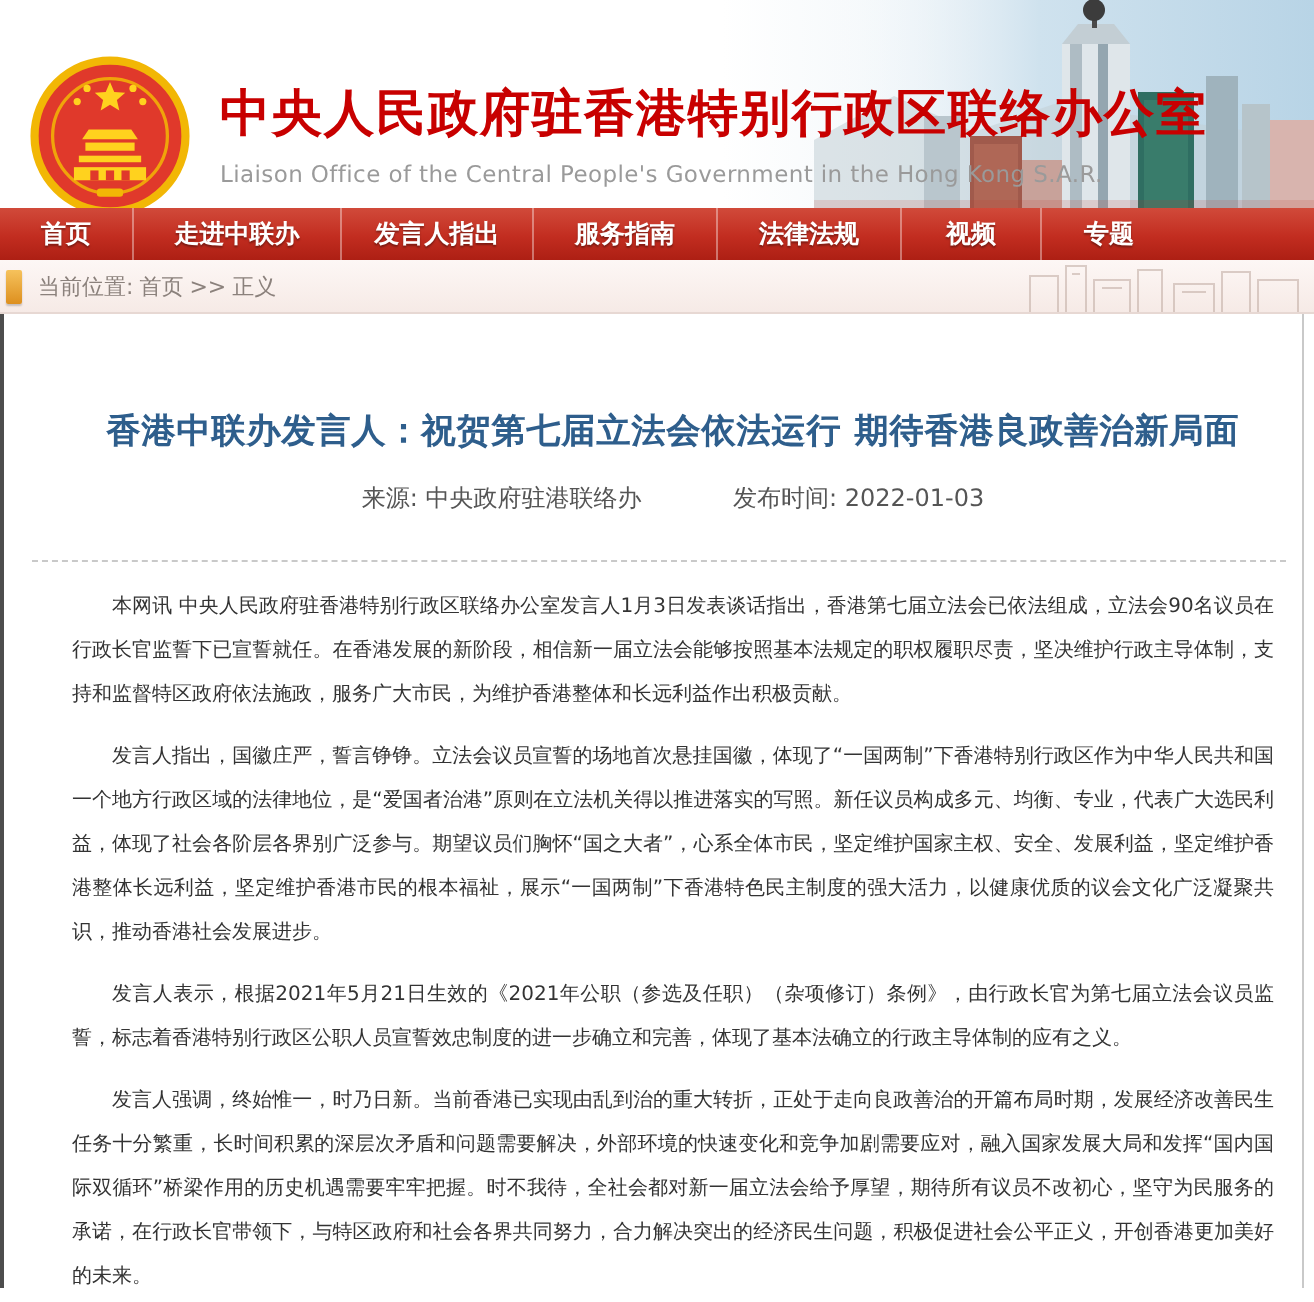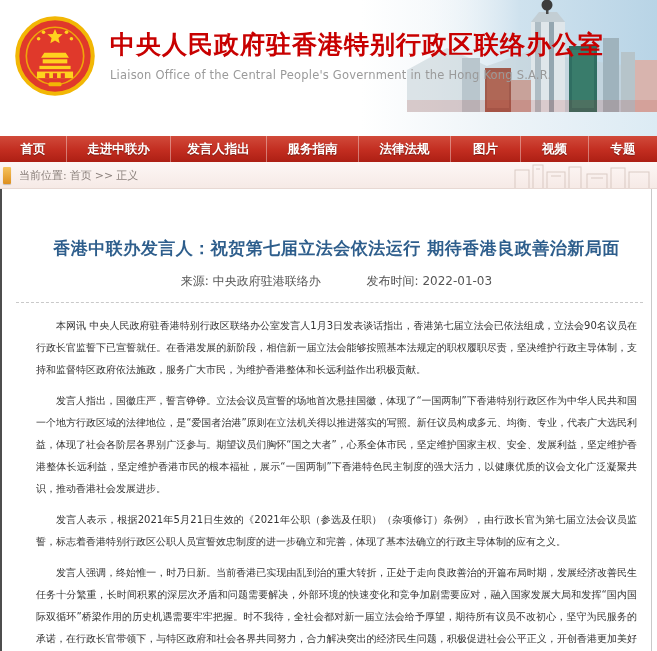"中央人民政府驻香港特别行政区联络办公室" .site-header { height: 136px -> 104px; padding-top: 9px -> 21px }
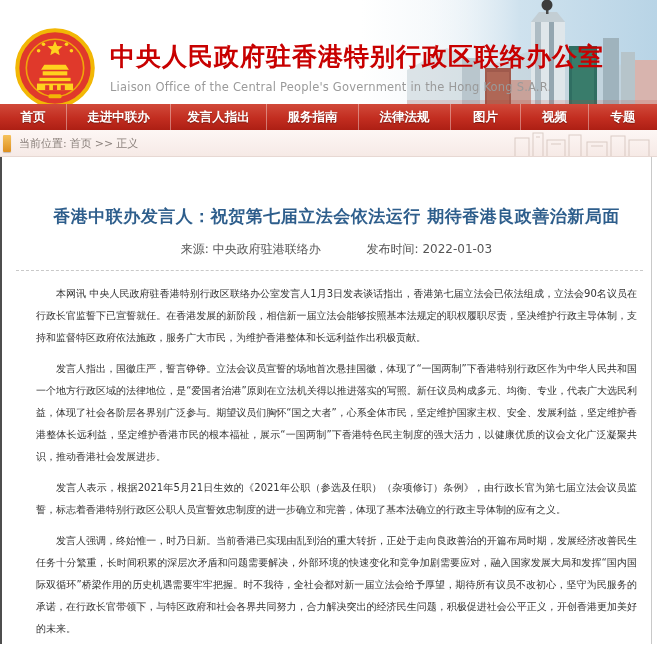"图片" a { html: <a>图片</a> -> none }
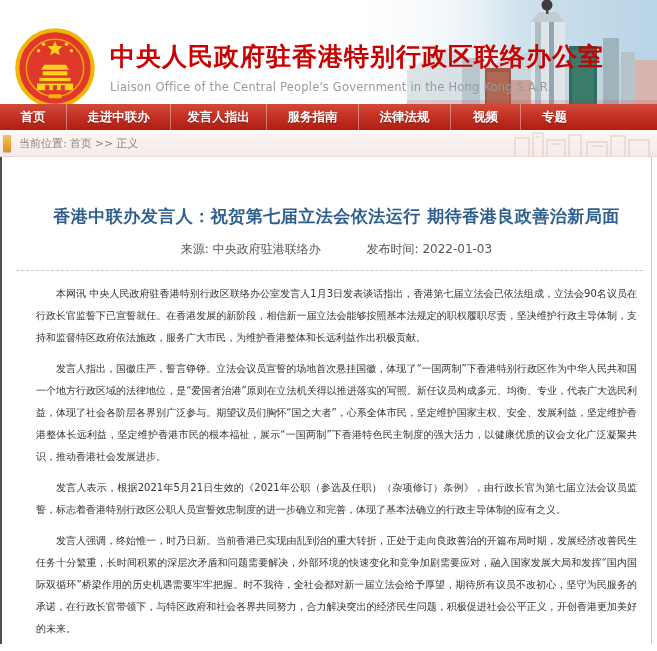"来源: 中央政府驻港联络办 发布时间: 2022-01-03" .article-meta { margin-bottom: 12px -> 22px }
